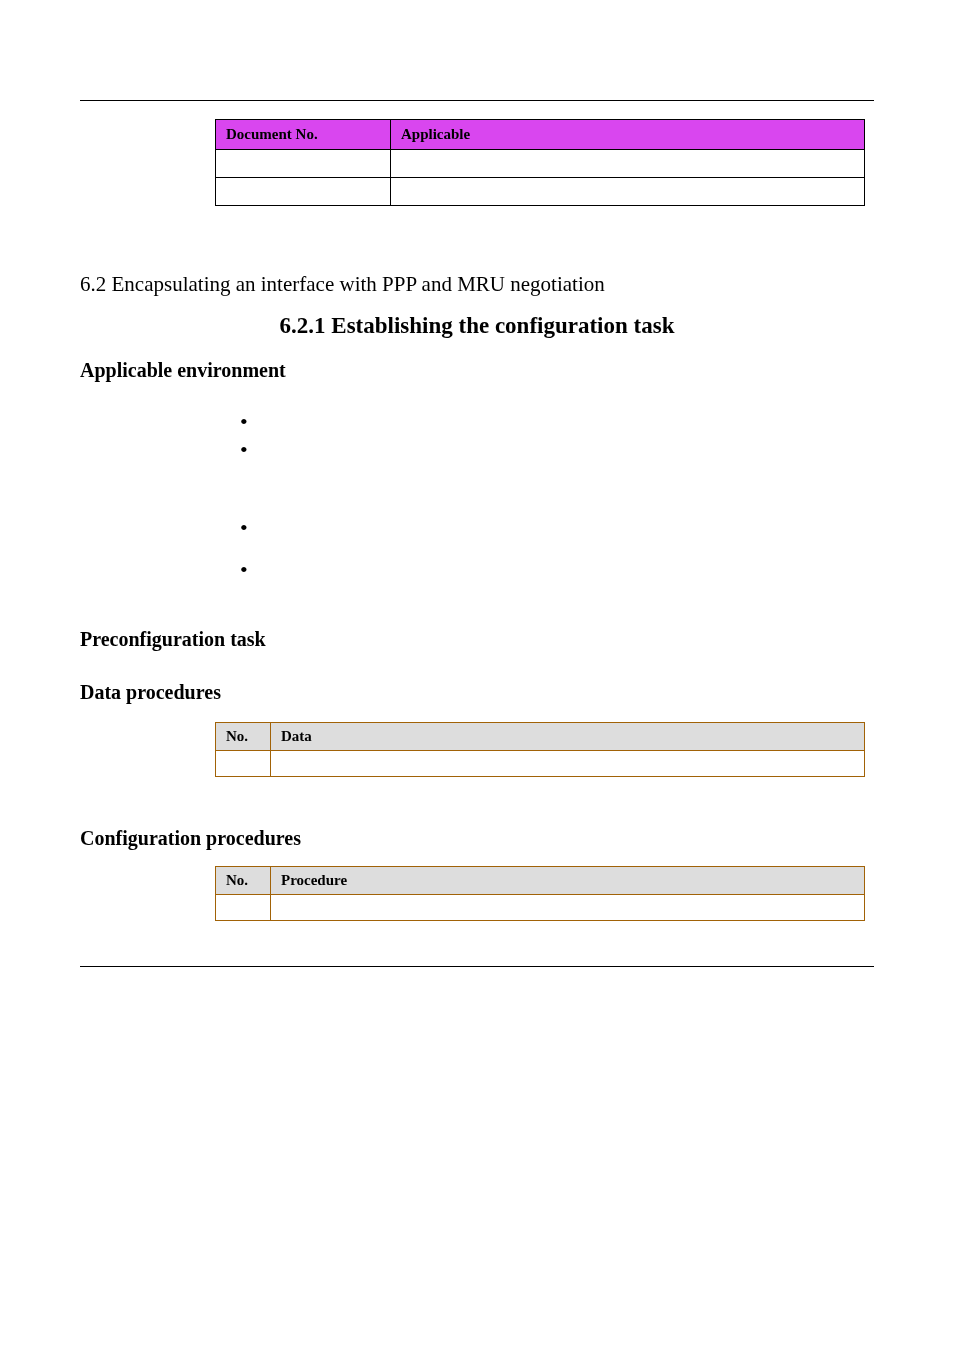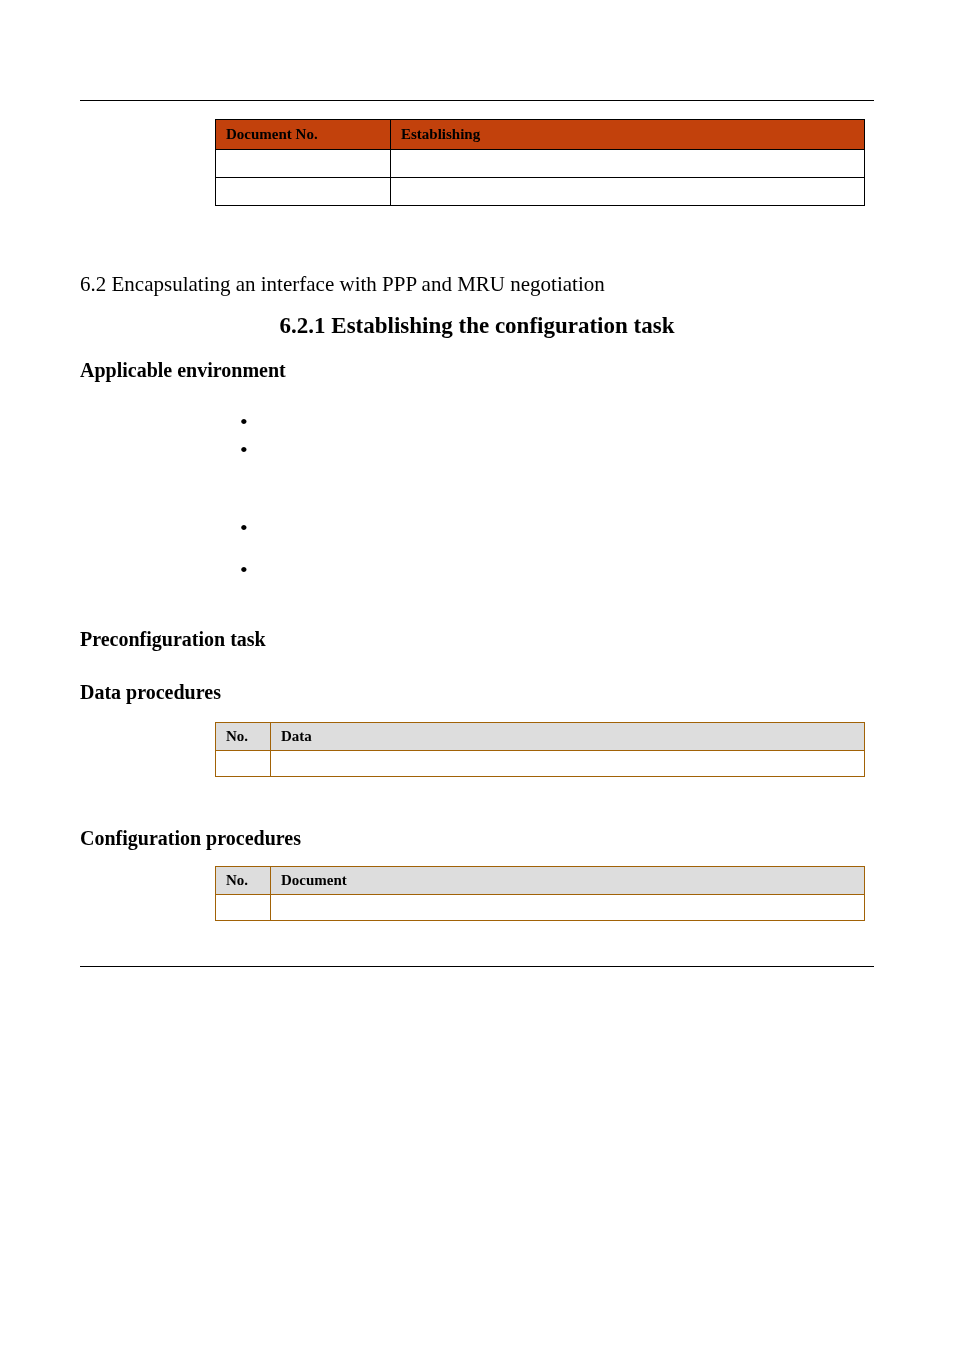"Document No." .doc-table th { background: #c2410c -> #d946ef }
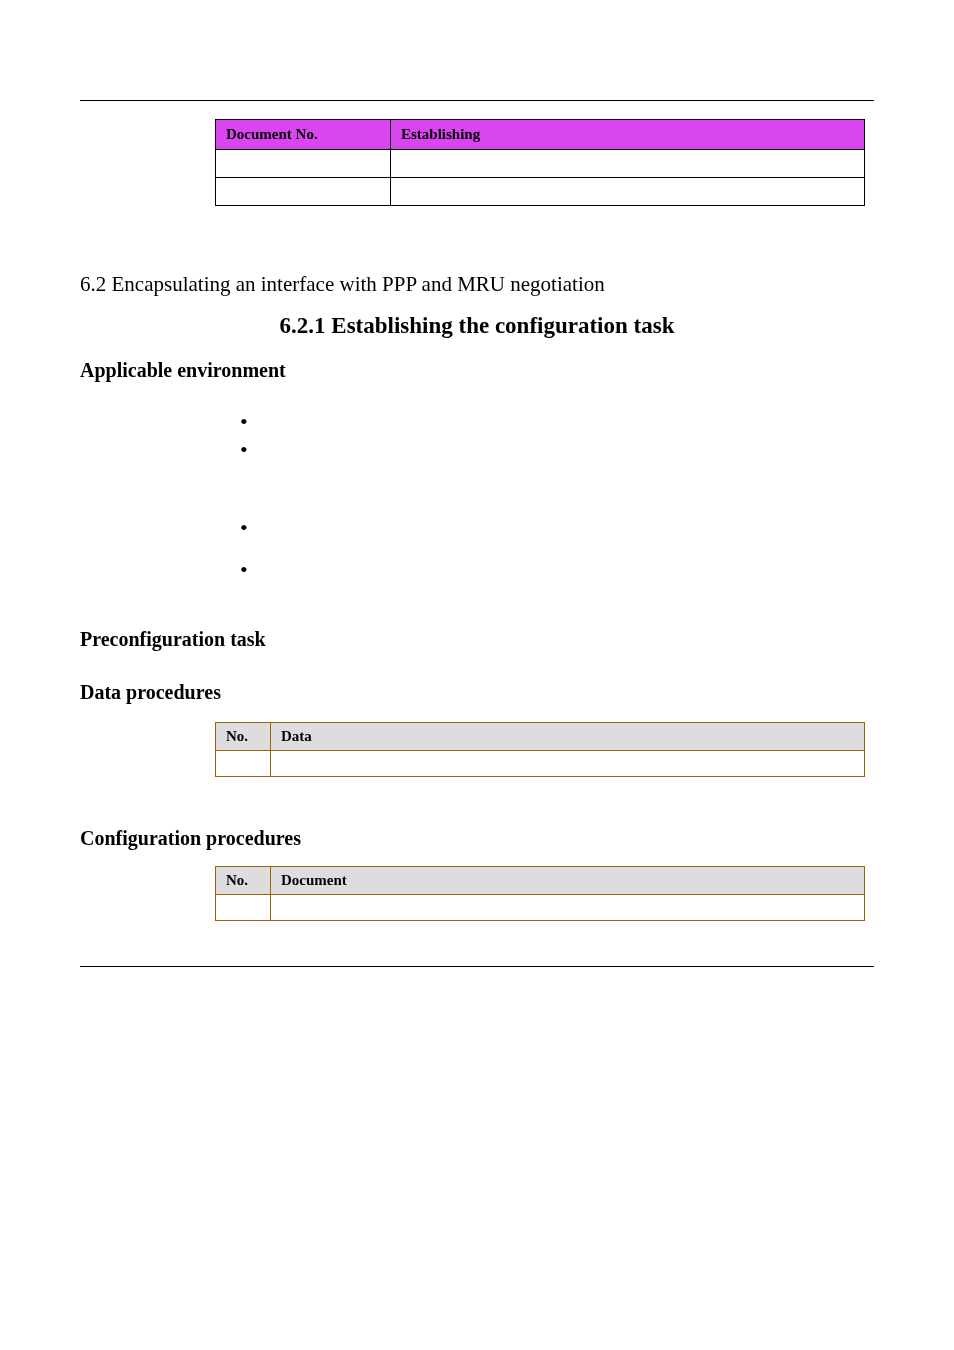"Establishing" th { text: Establishing -> Applicable }
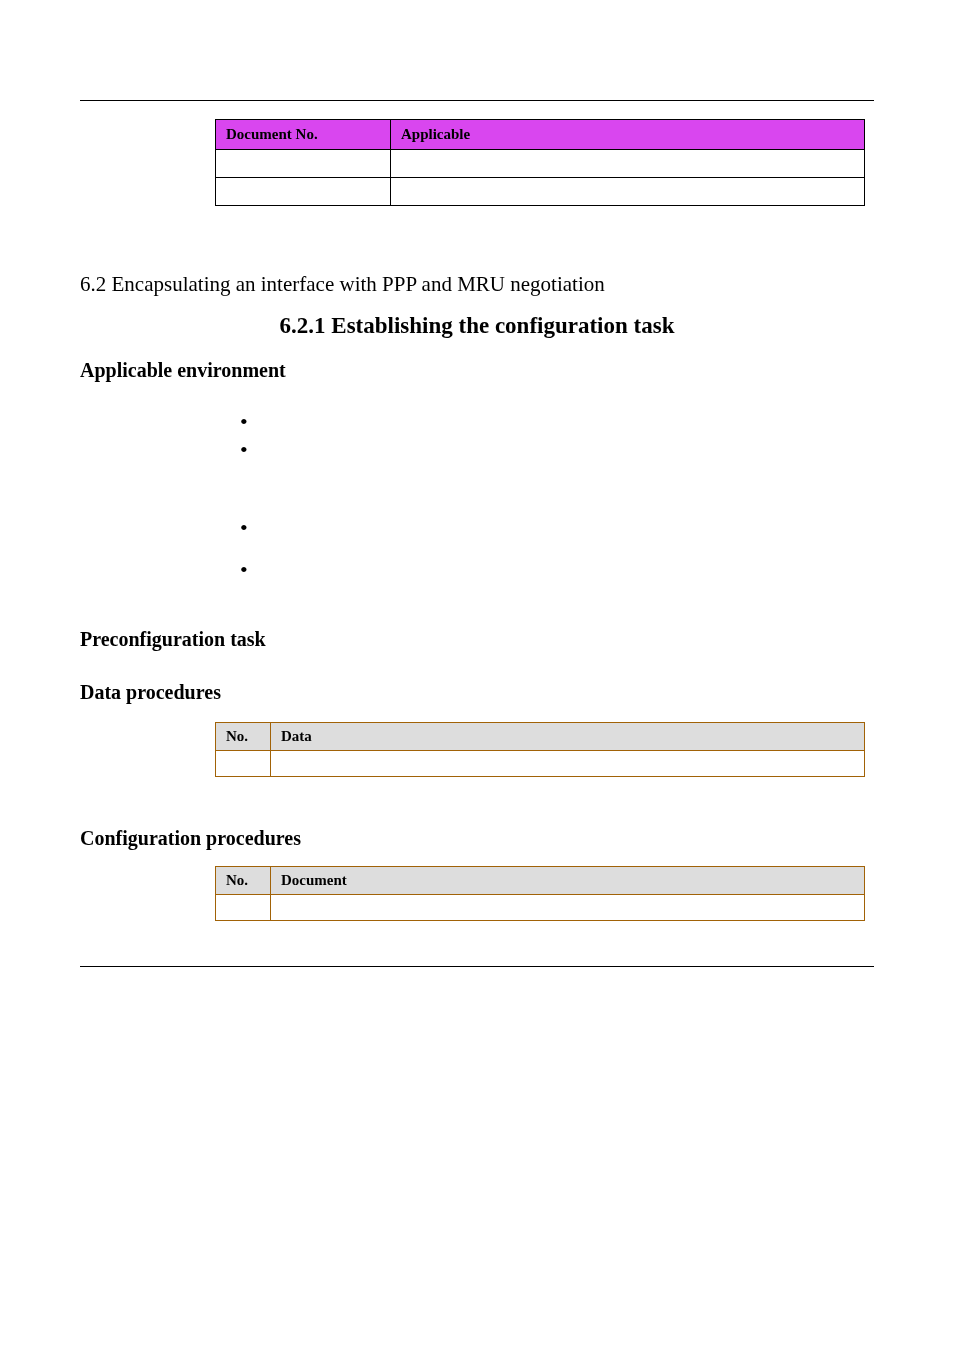"Document" th { text: Document -> Procedure }
